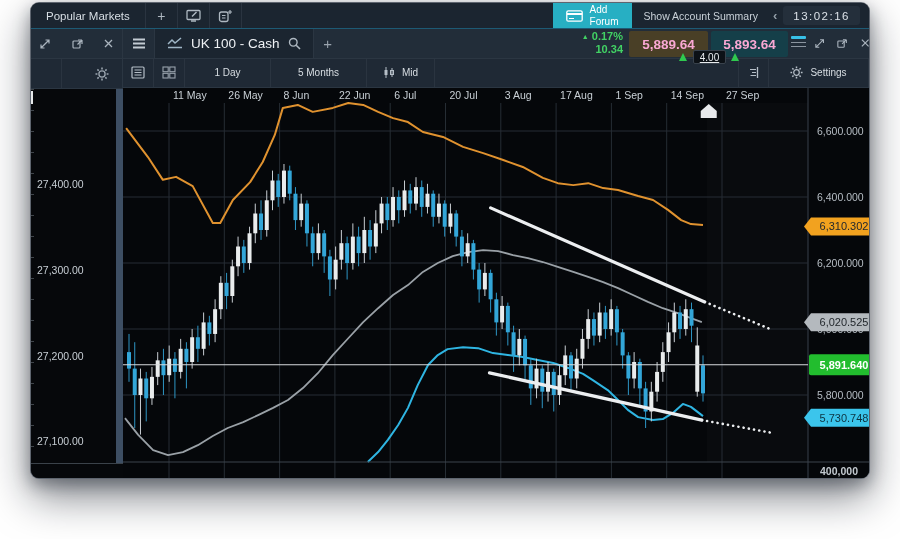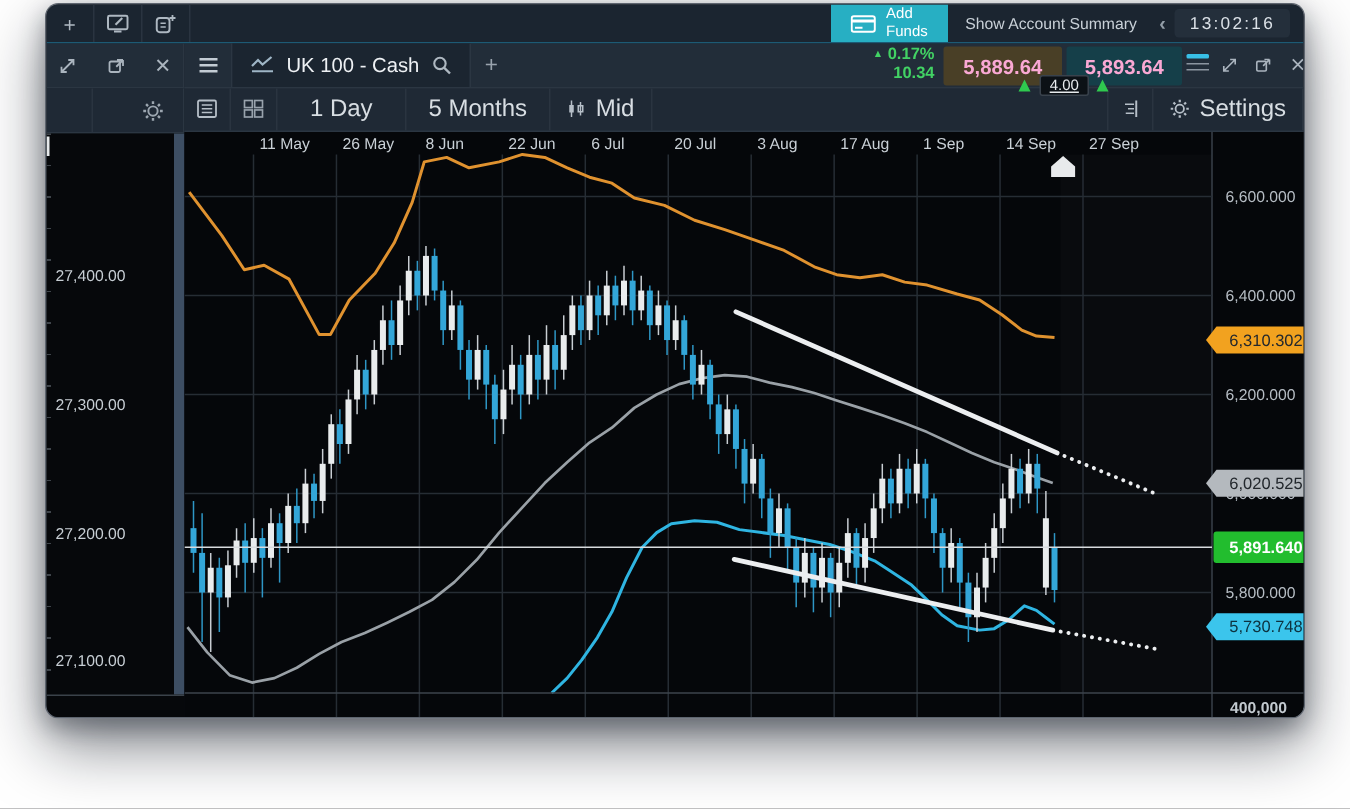"Popular Markets" div.tb-tab { html: none -> <div> <span>Popular Markets</span> </div> }
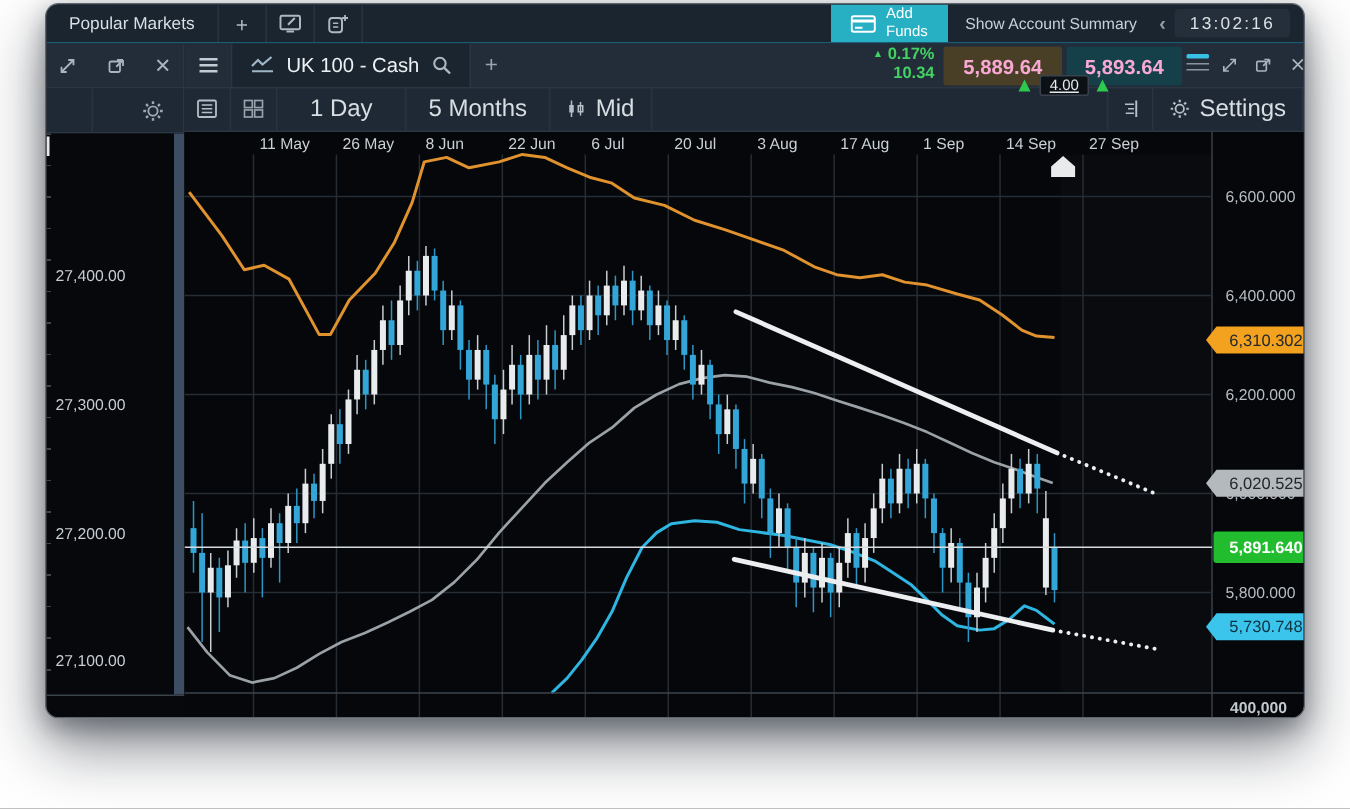"Funds" span { text: Funds -> Forum }
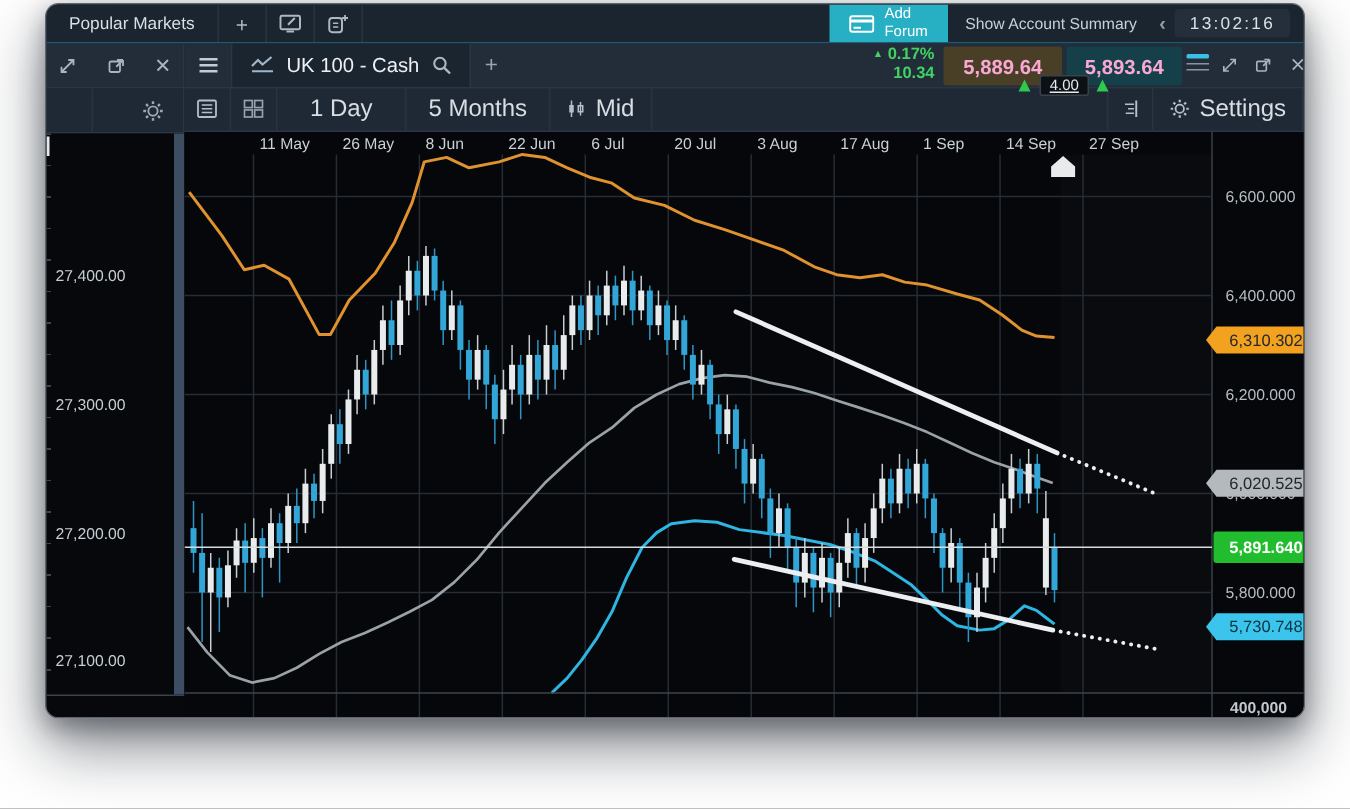"1 Day" .toolbar { font-size: 16px -> 10px }
